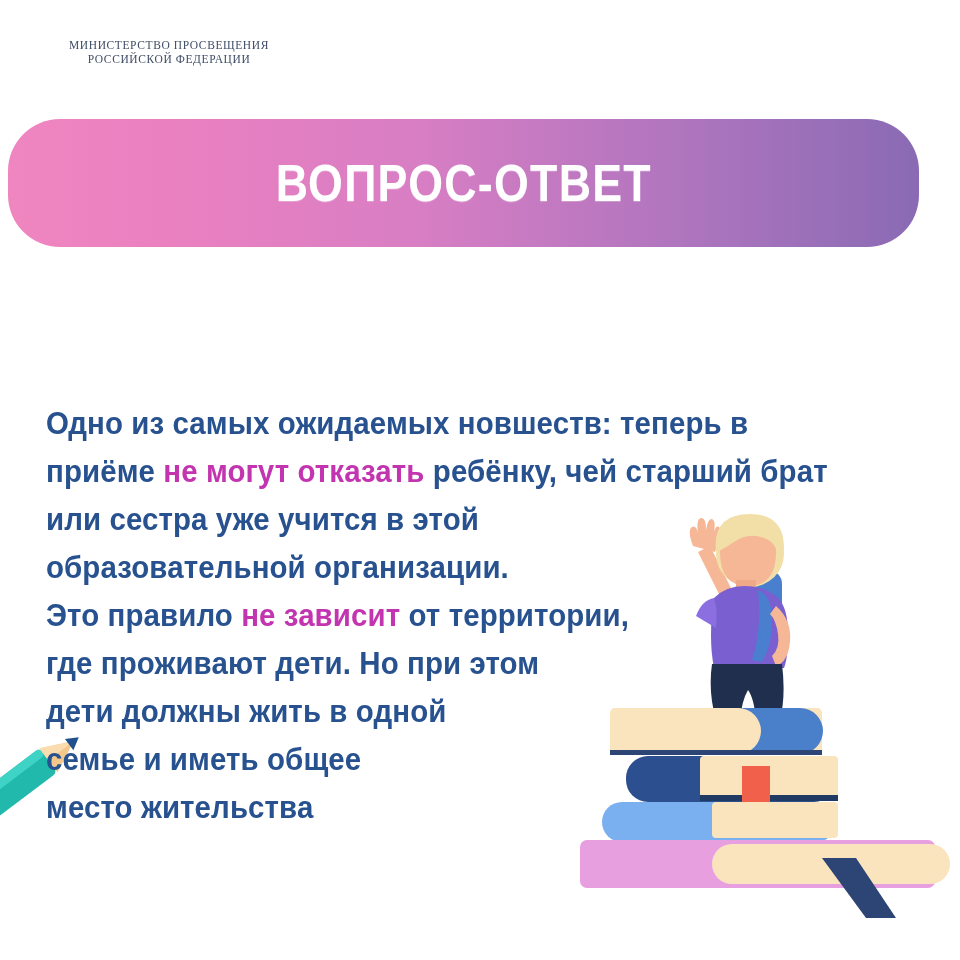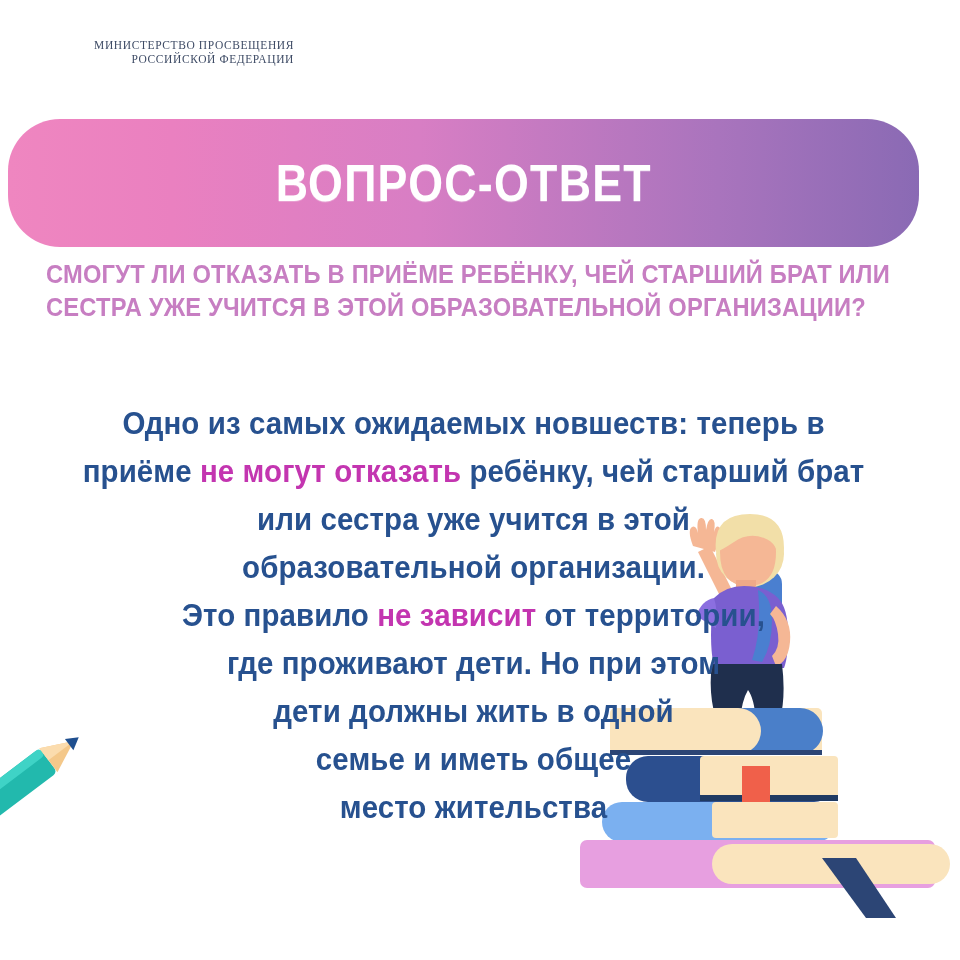"МИНИСТЕРСТВО ПРОСВЕЩЕНИЯ" .logo-line { text-align: right -> none }
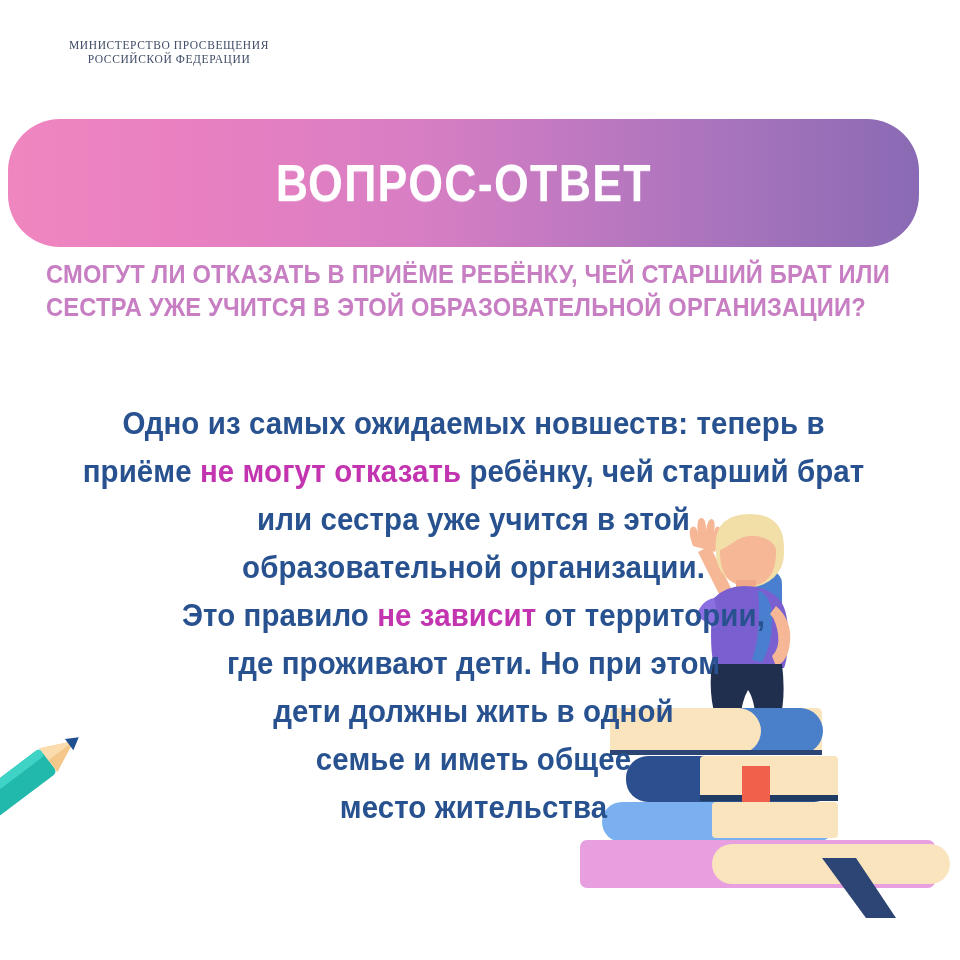"СМОГУТ ЛИ ОТКАЗАТЬ В ПРИЁМЕ" div.question { html: <div> <span>СМОГУТ ЛИ ОТКАЗАТЬ В ПРИЁМЕ РЕБЁНКУ, ЧЕЙ СТАРШИЙ БРАТ ИЛИ</span> <span>СЕСТРА УЖЕ УЧИТСЯ В ЭТОЙ ОБРАЗОВАТЕЛЬНОЙ ОРГАНИЗАЦИИ?</span> </div> -> none }
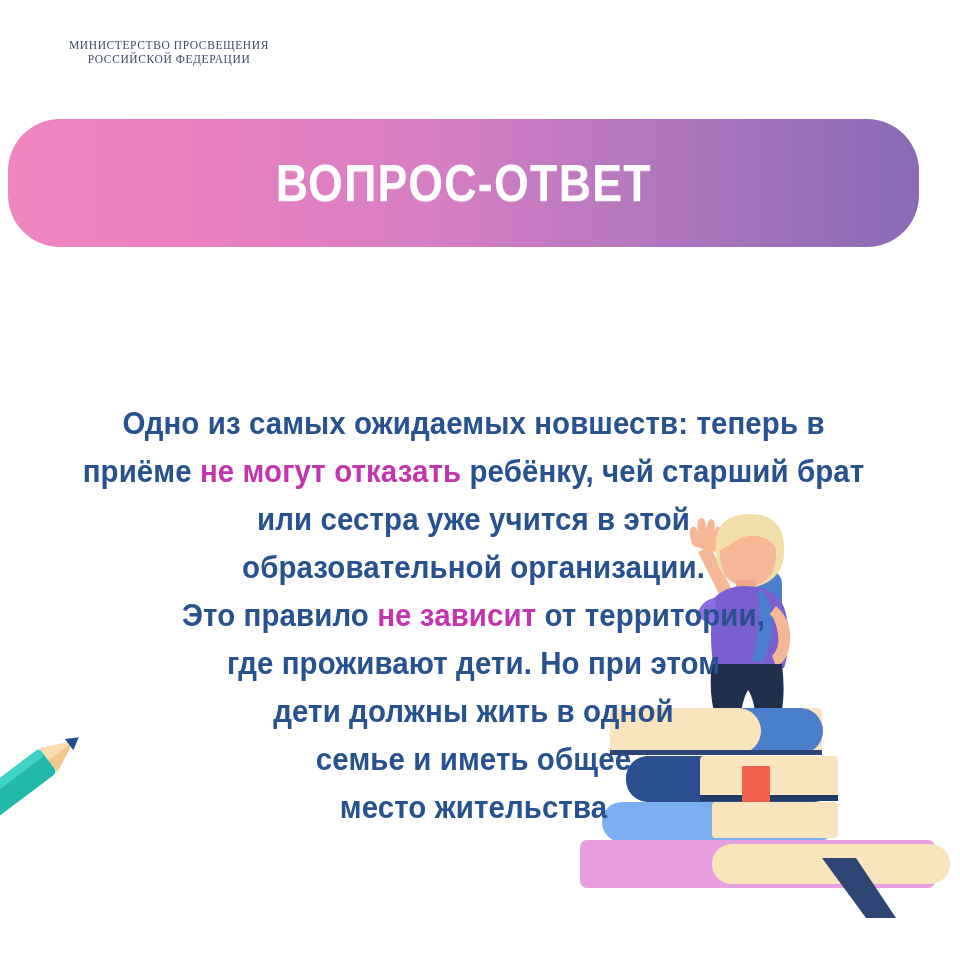"Одно из самых ожидаемых новшеств:" .body-text { text-align: center -> none }
